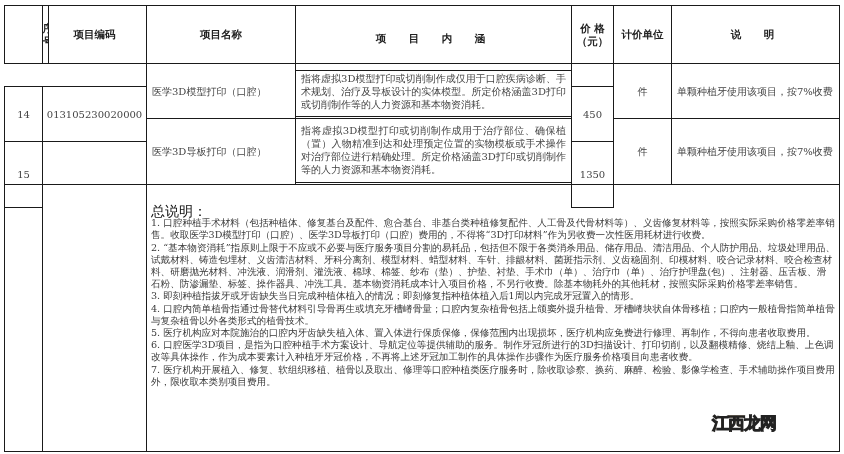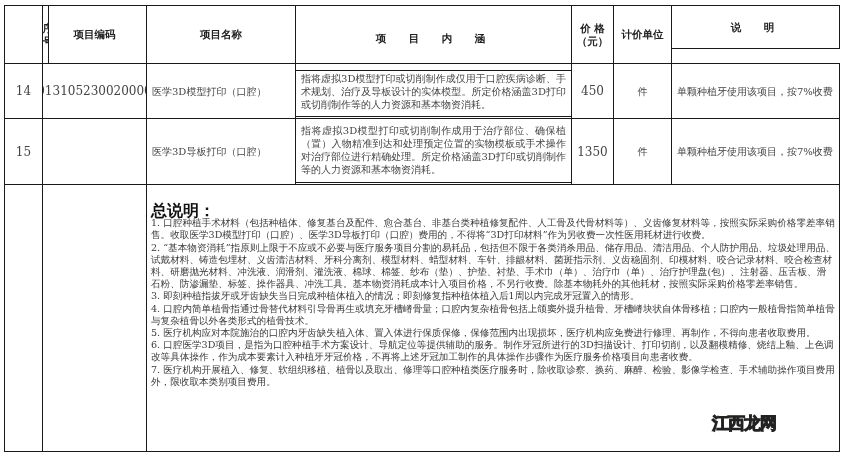"说 明" div.cell { height: 44px -> 59px }
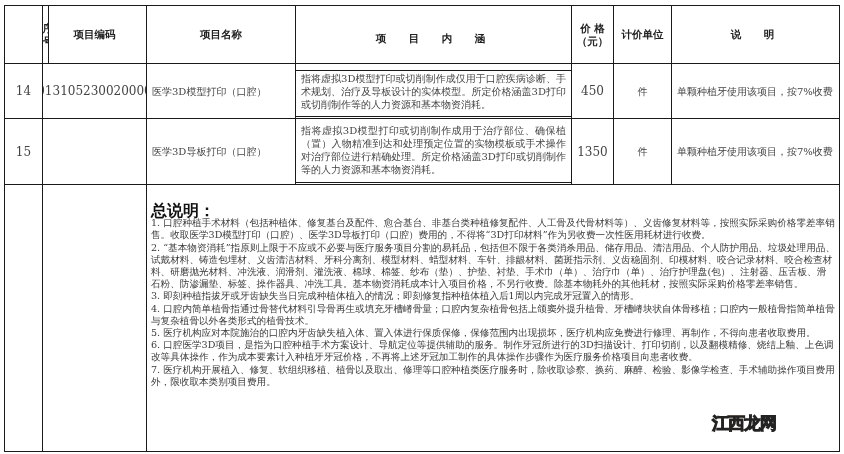"14" .num { font-size: 12px -> 10px; margin-top: none -> 23px }
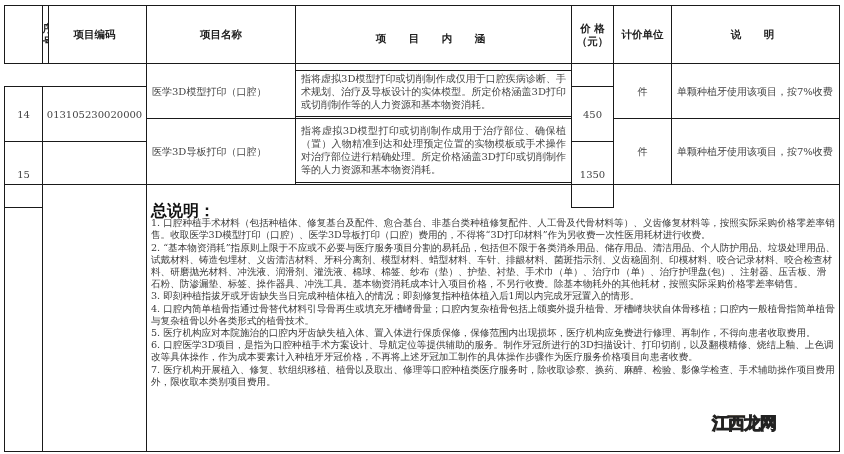"总说明：" .notes-title { font-size: 16px -> 14px; font-weight: bold -> normal }
